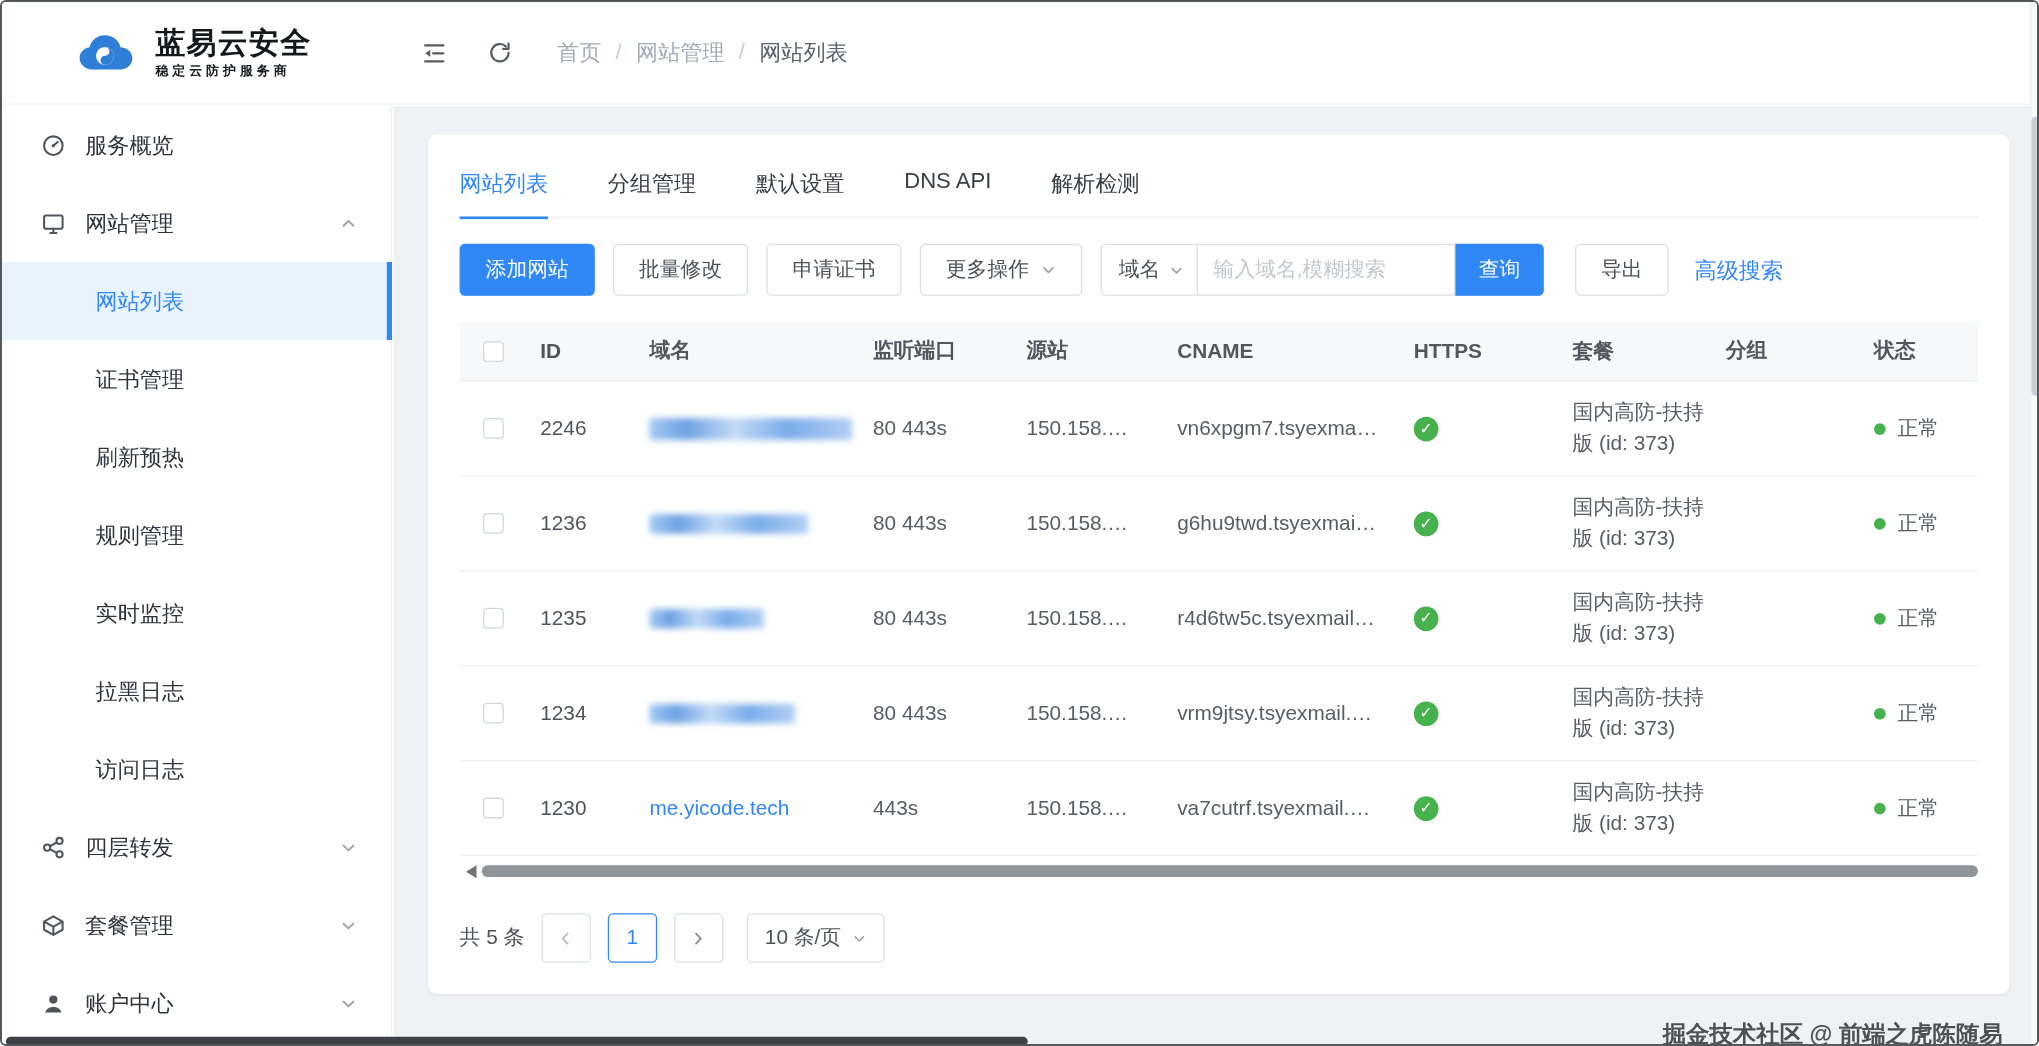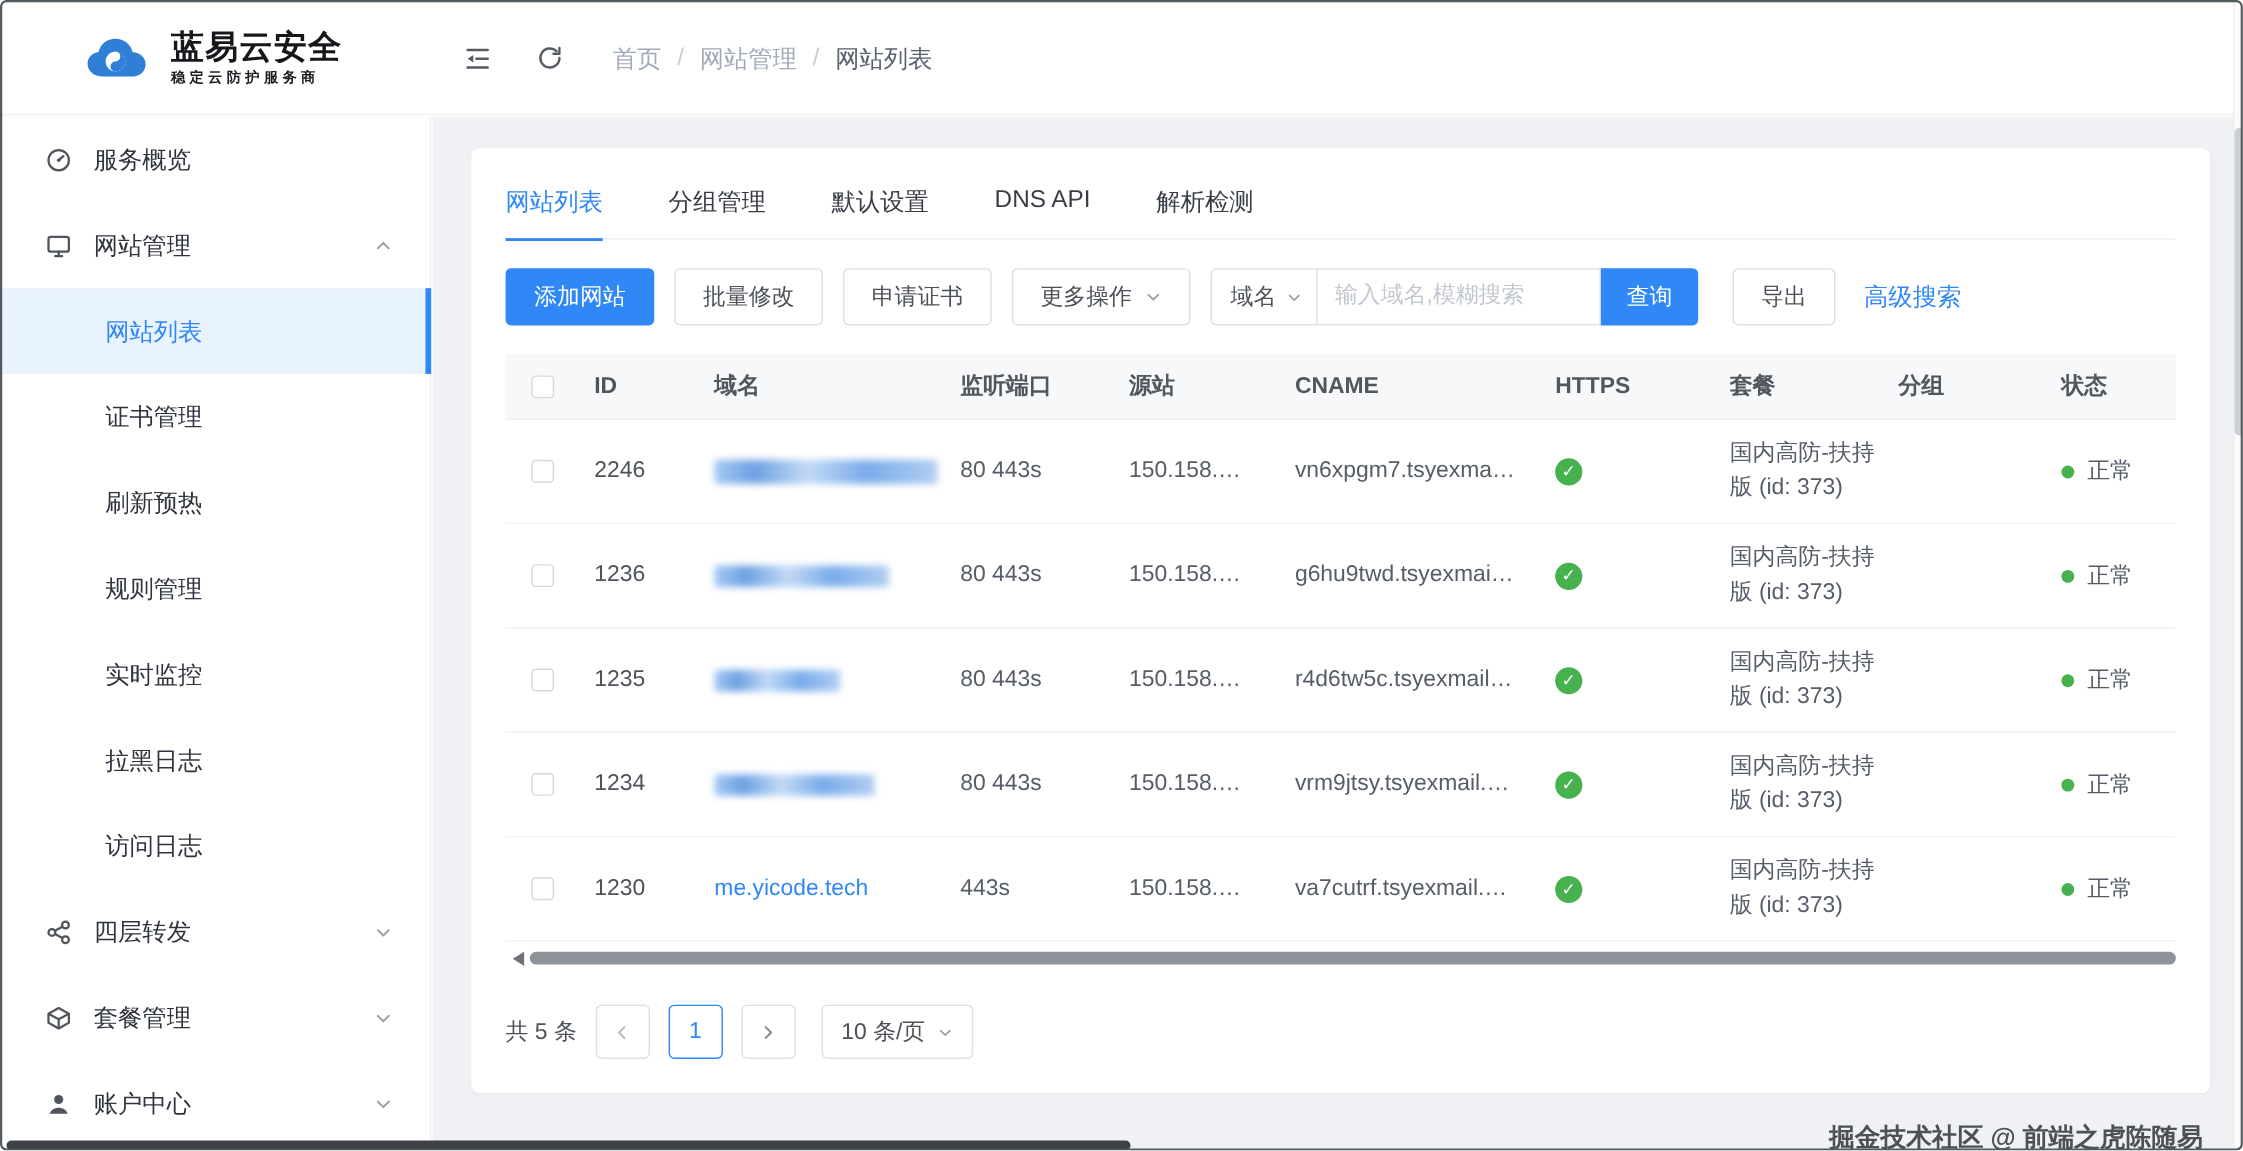"蓝易云安全" .frame { background: #0f766e -> #bef264 }
